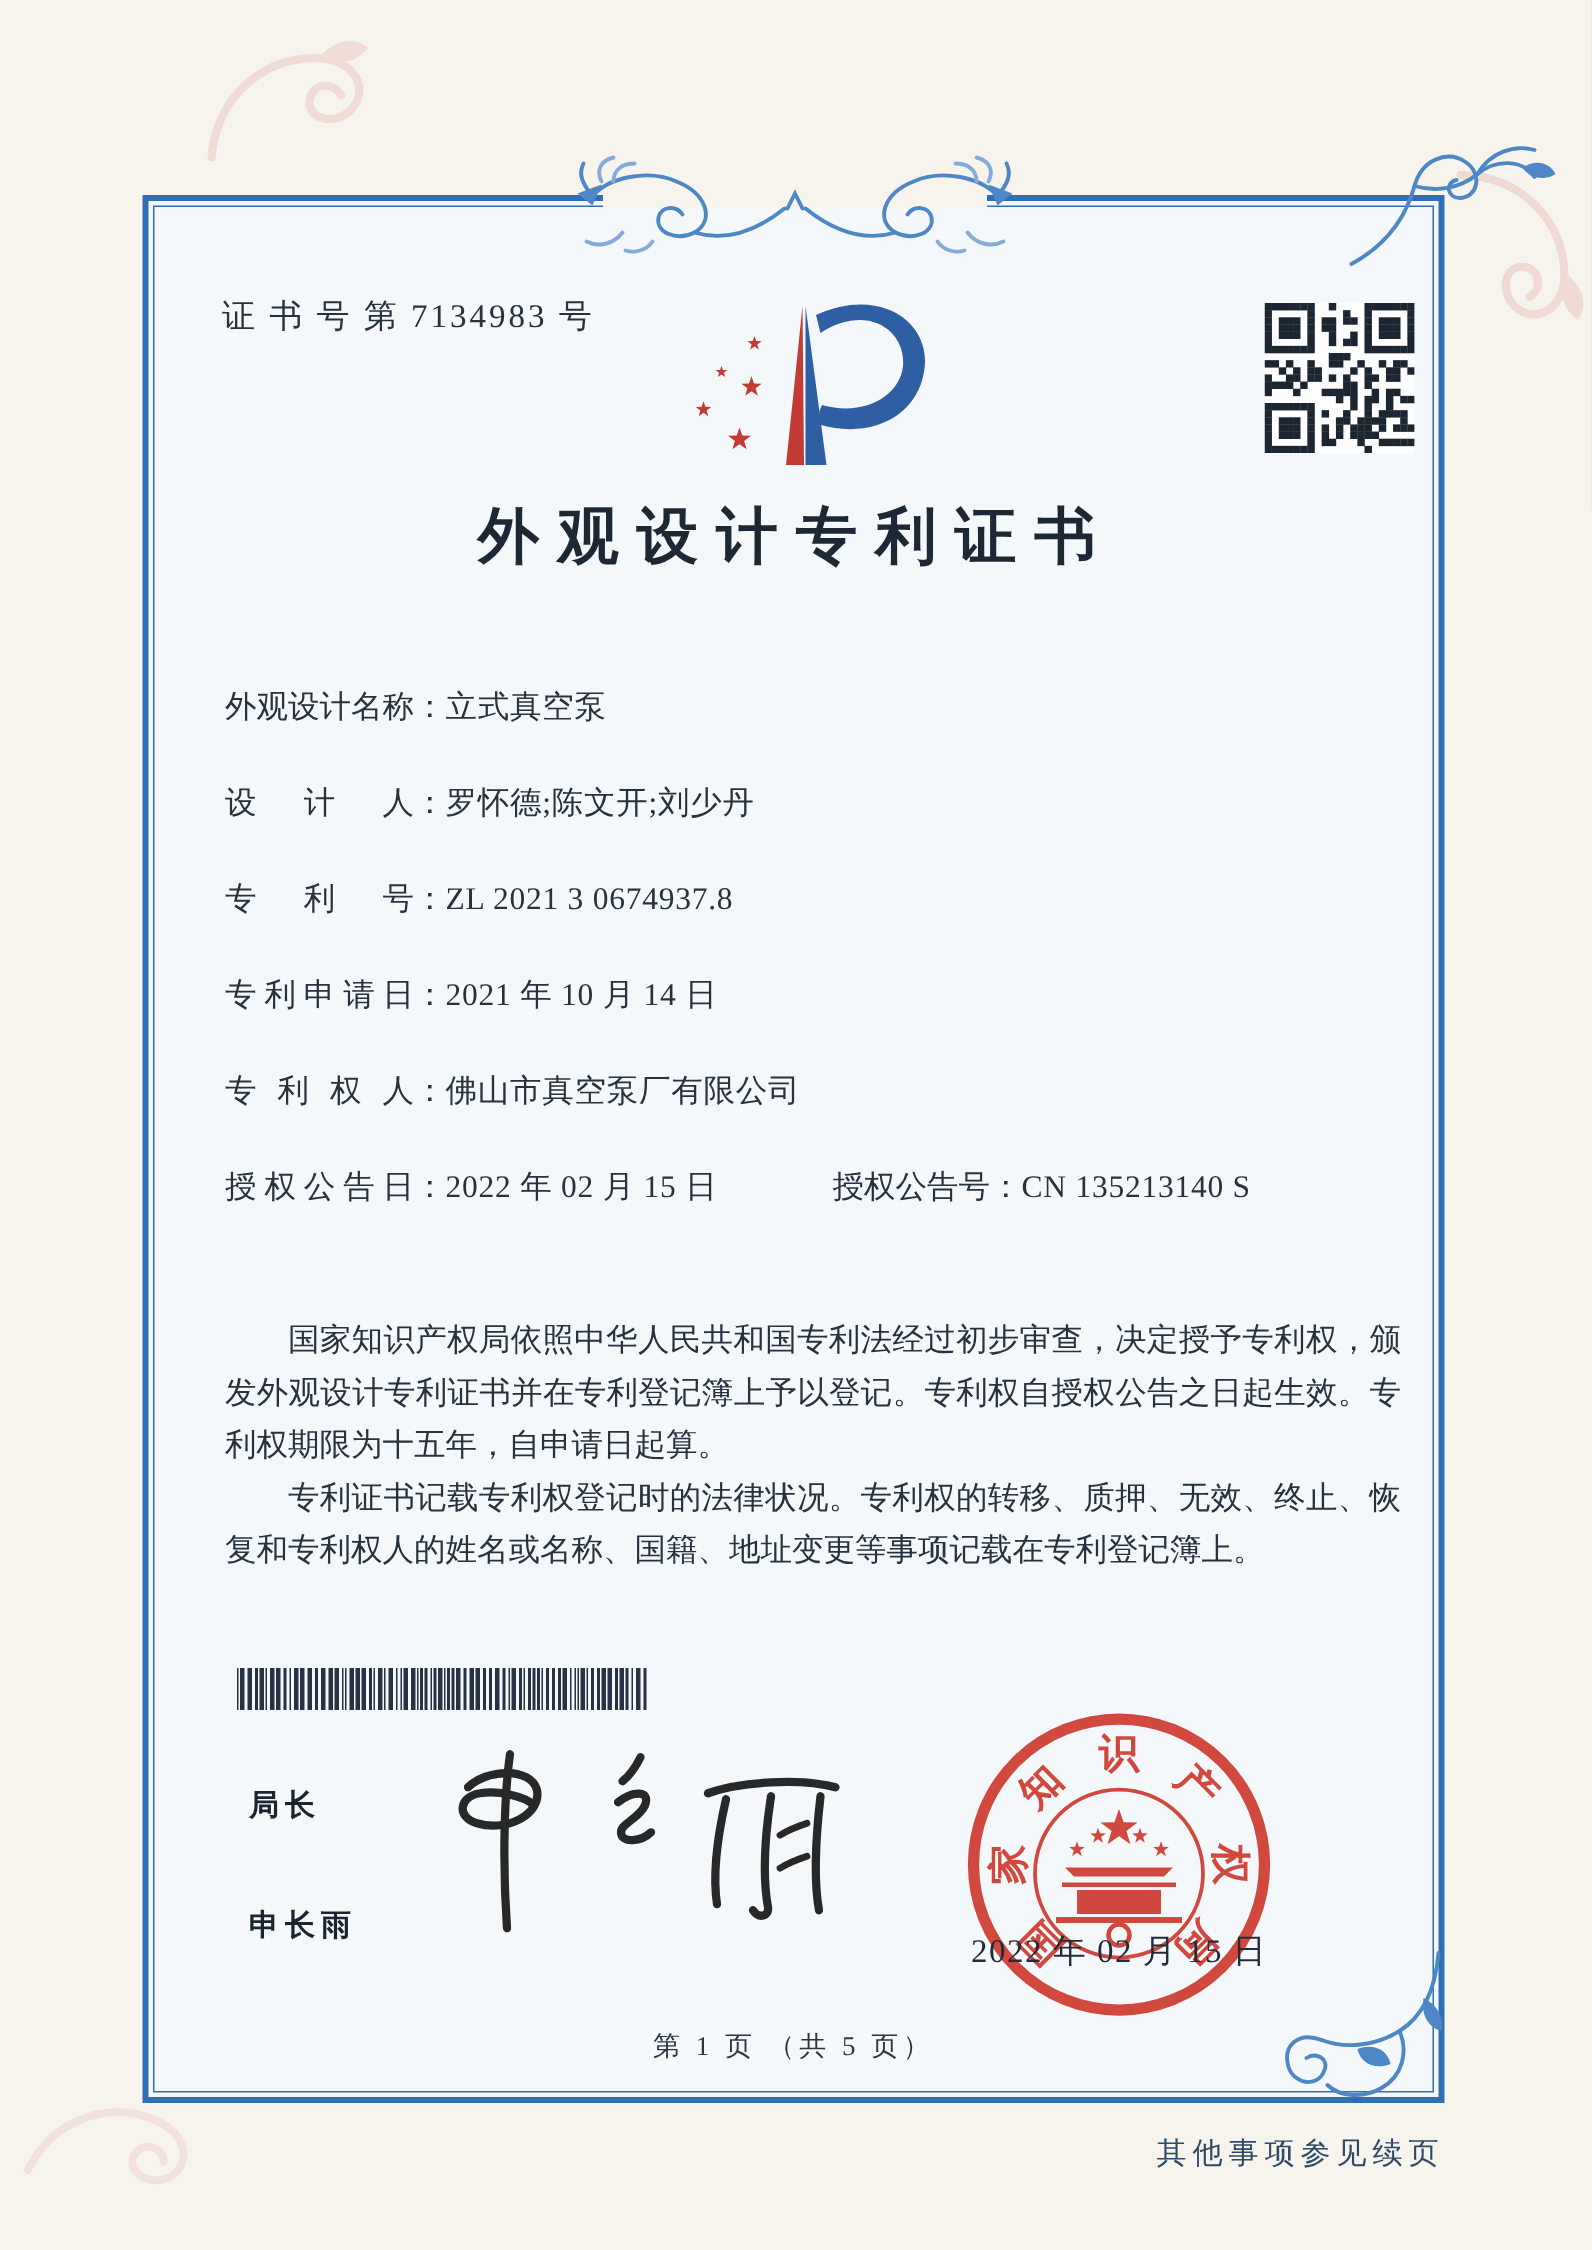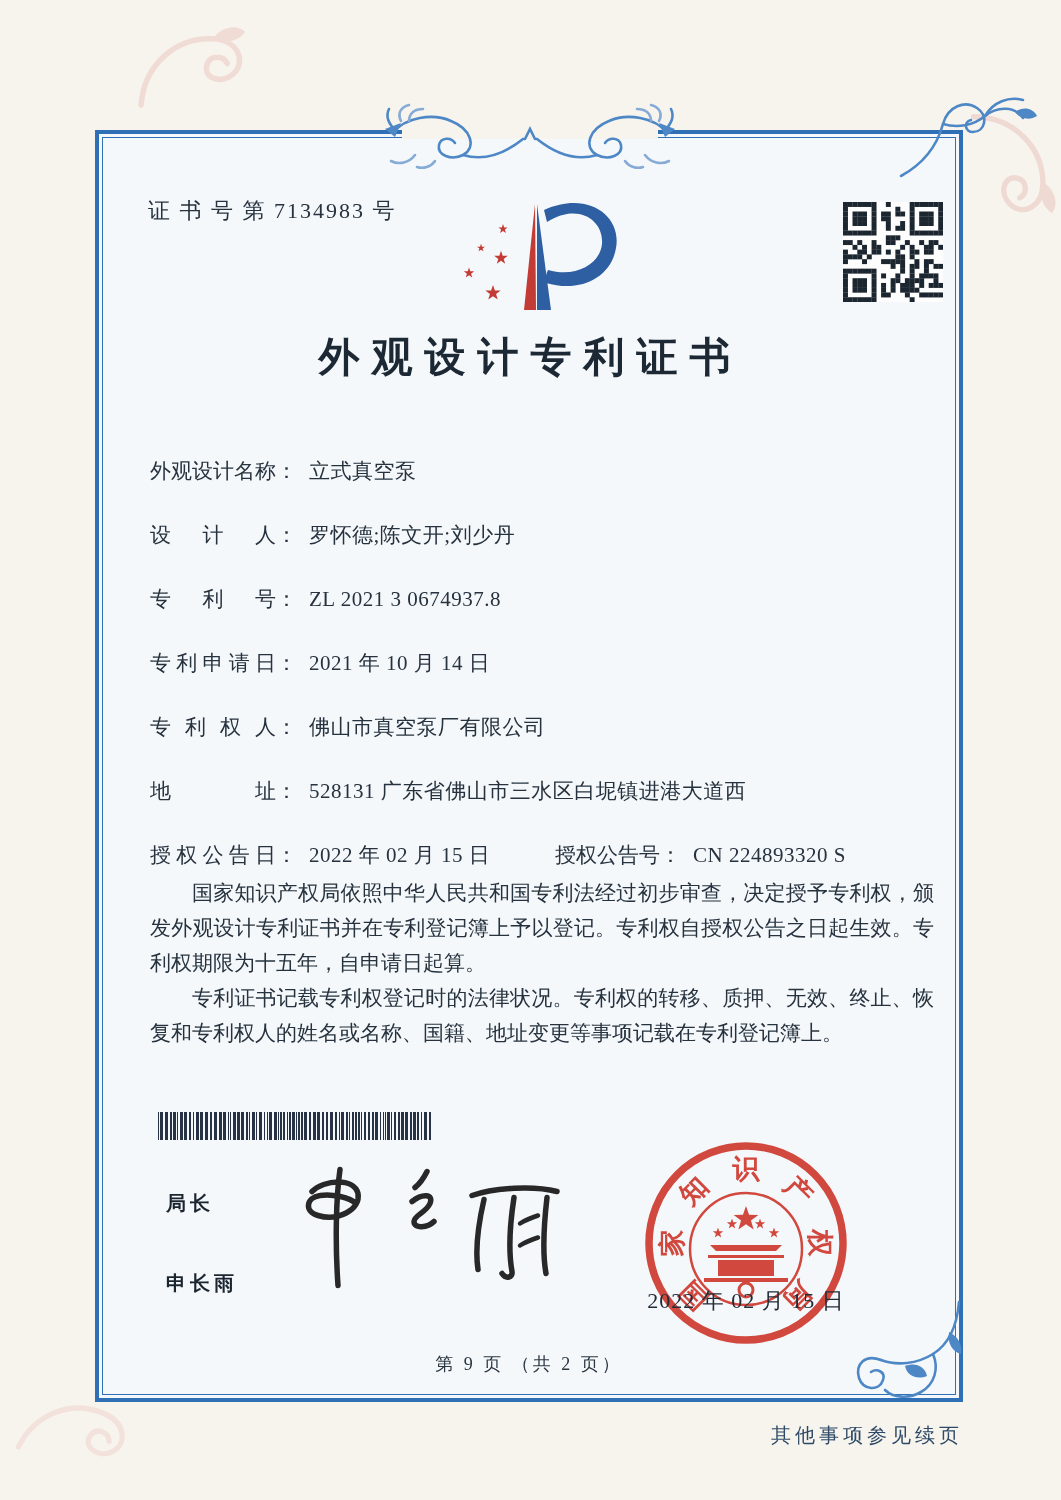"立式真空泵" .f-value { margin-left: 12px -> 0 }
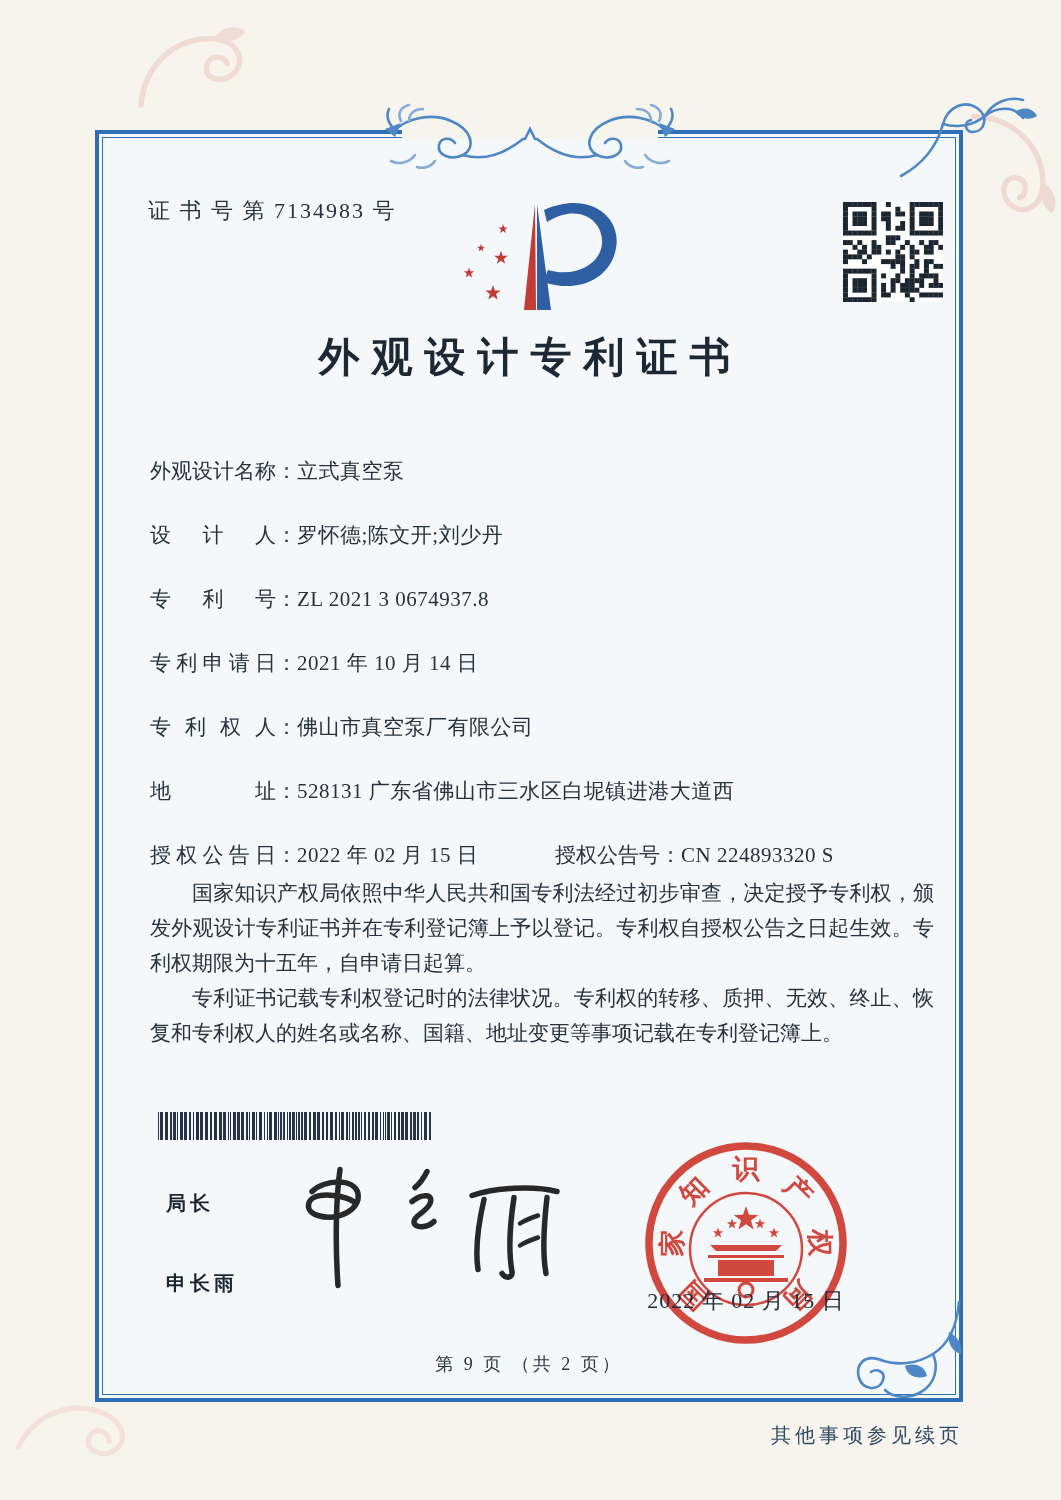"地址：528131 广东省佛山市三水区白坭镇进港大道西" div.field-row { html: <div> <span>地址</span><span>：</span><span>528131 广东省佛山市三水区白坭镇进港大道西</span> </div> -> none }
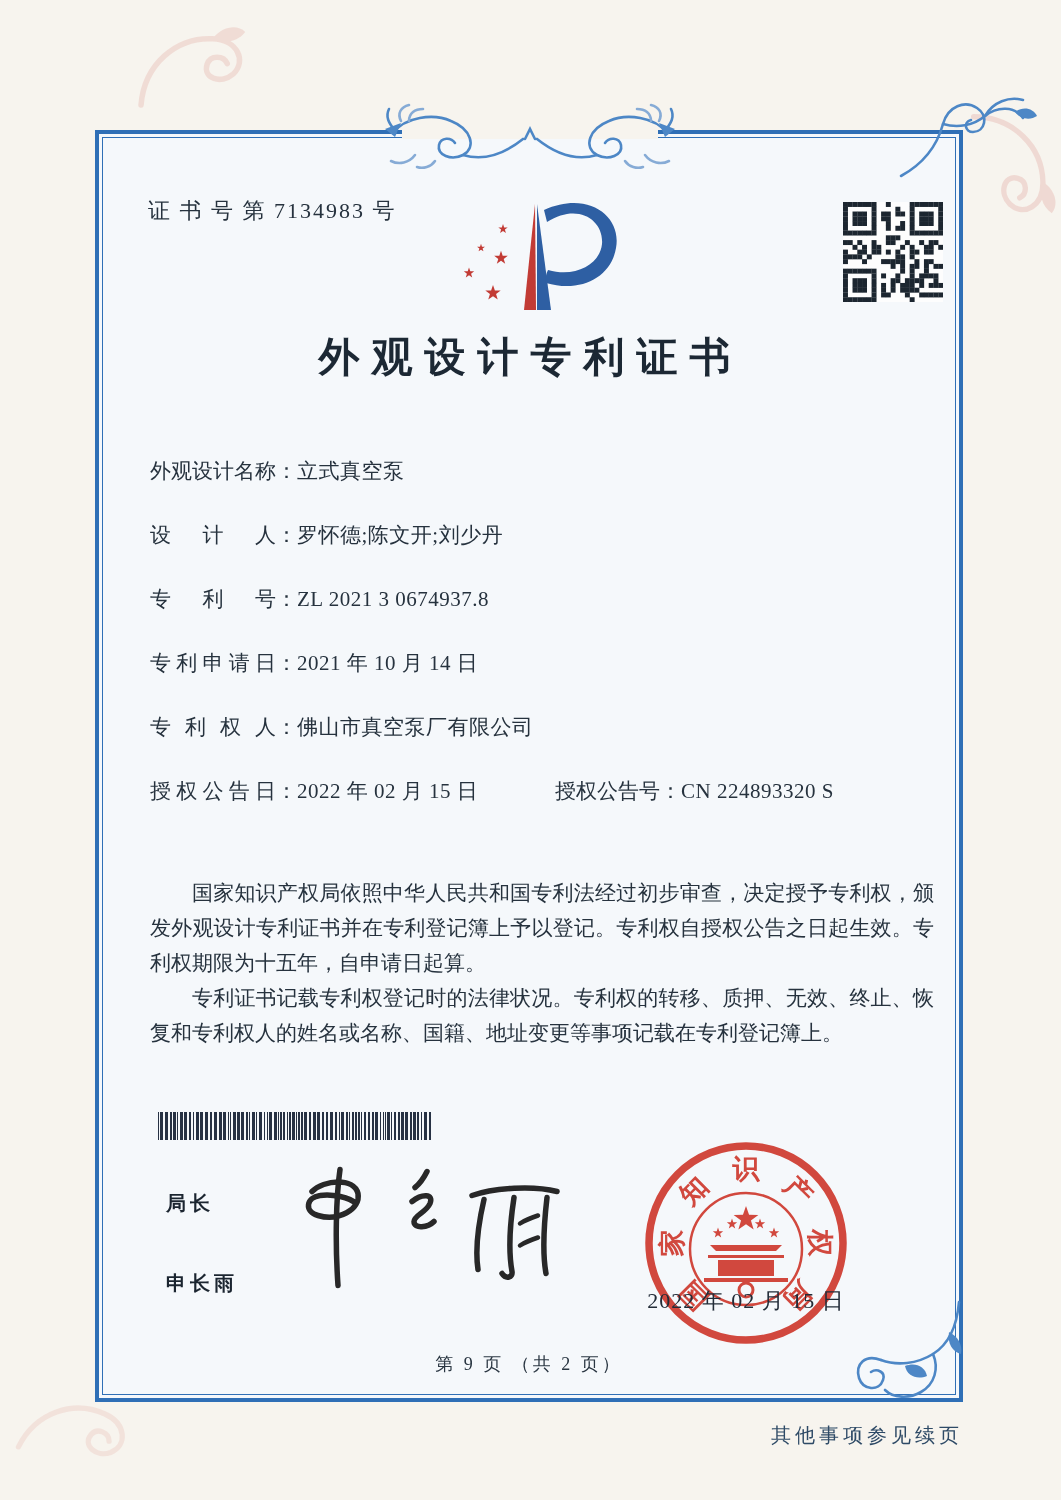"CN 224893320 S" span.f-value { text: 224893320 -> 135213140 }
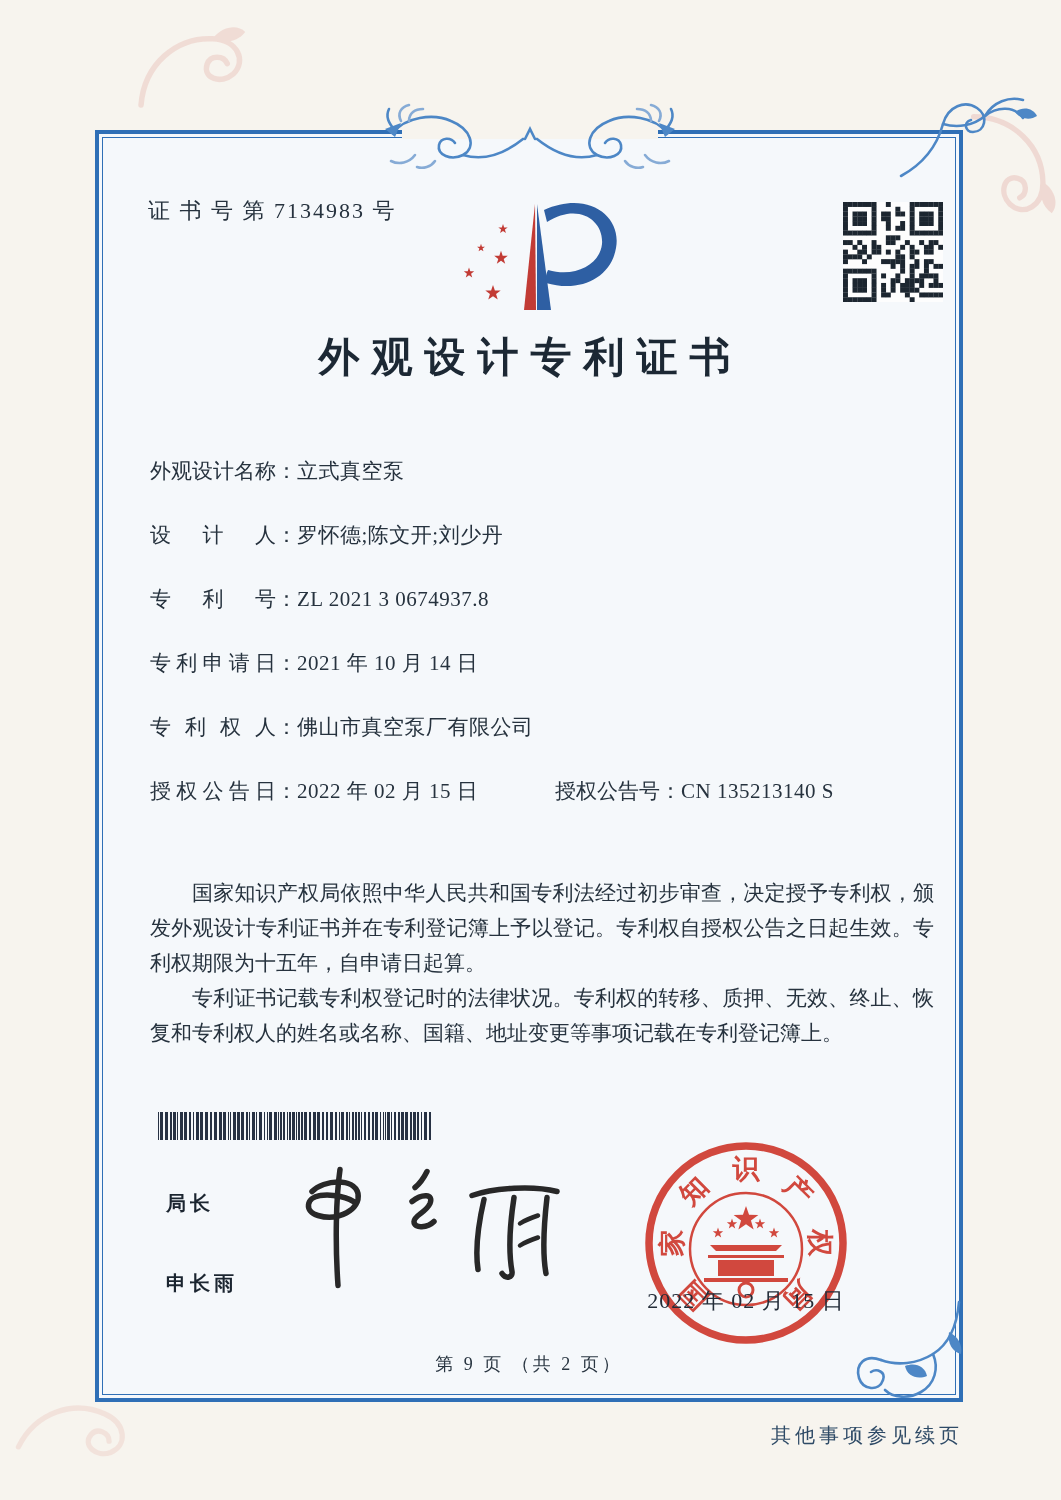"第 9 页 （共 2" div.footer-page { text: 9 页 （共 2 -> 1 页 （共 5 }
